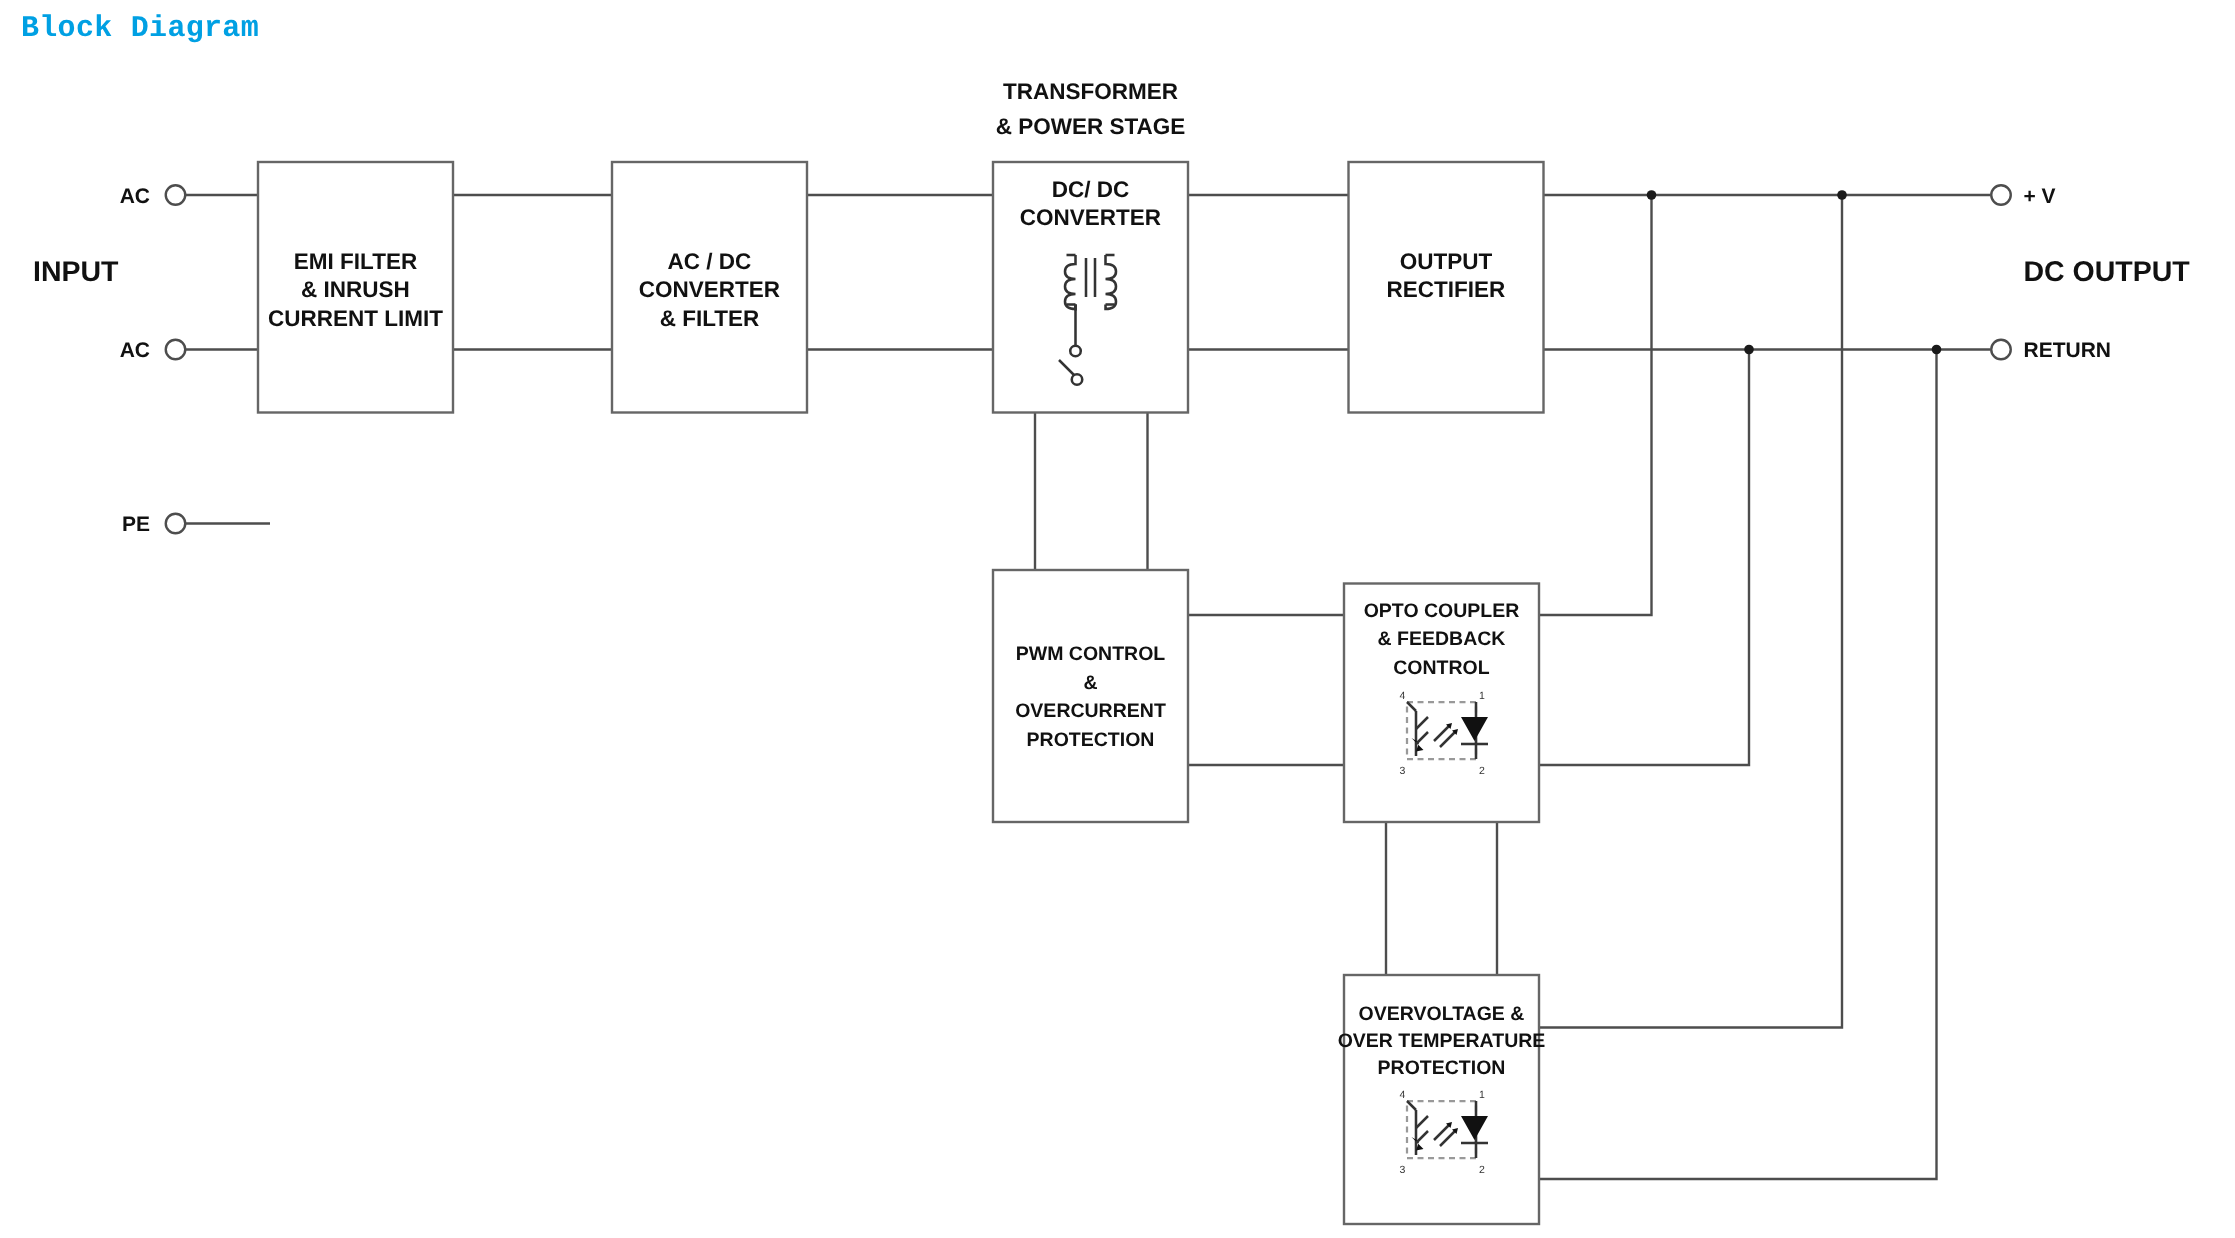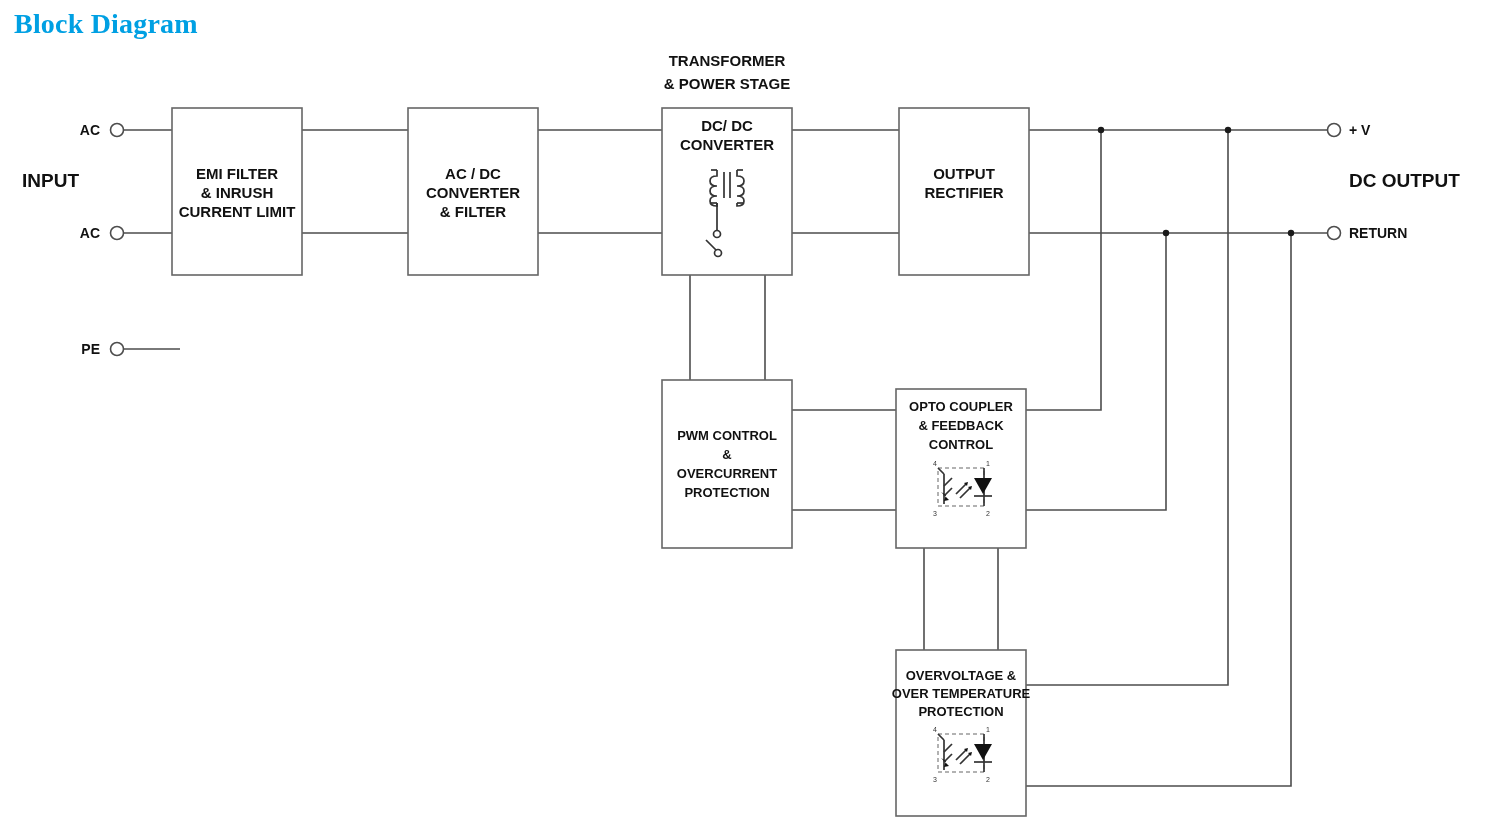"Block Diagram" #title { font-family: Liberation Serif, serif -> Liberation Mono, monospace; font-size: 28px -> 20px }
